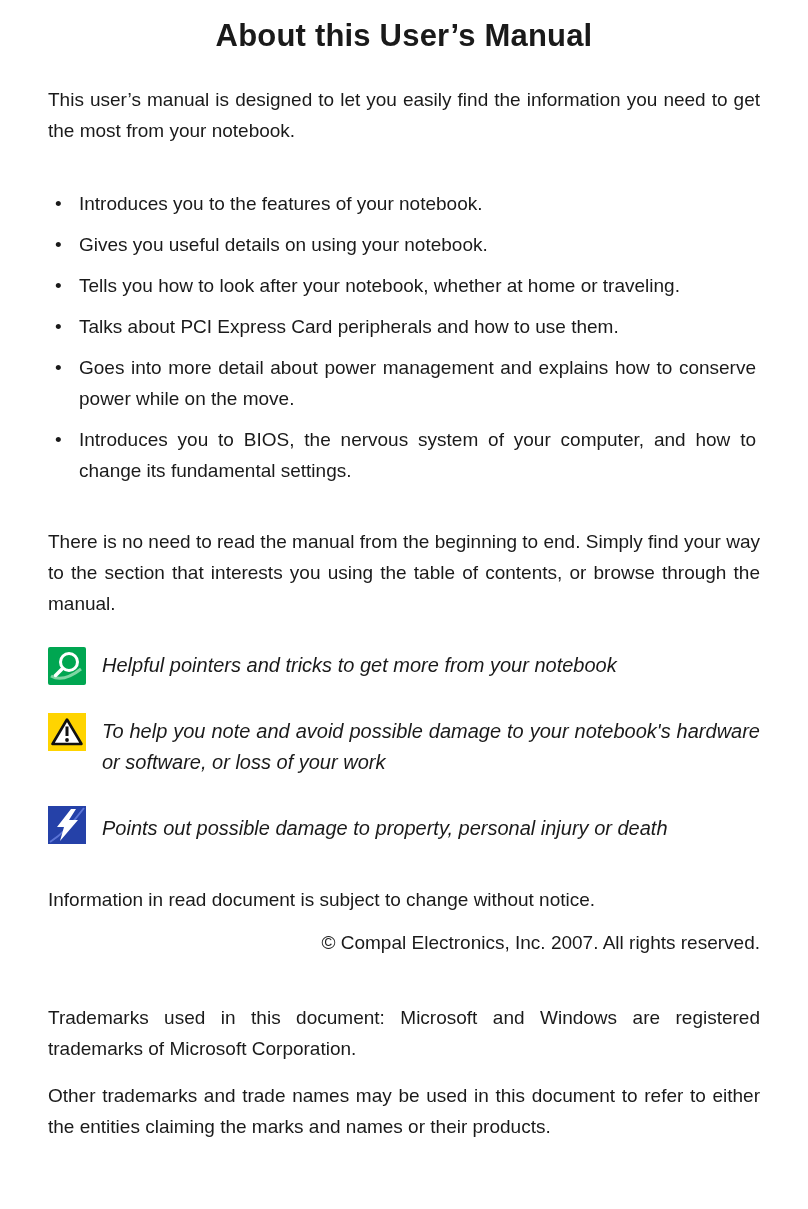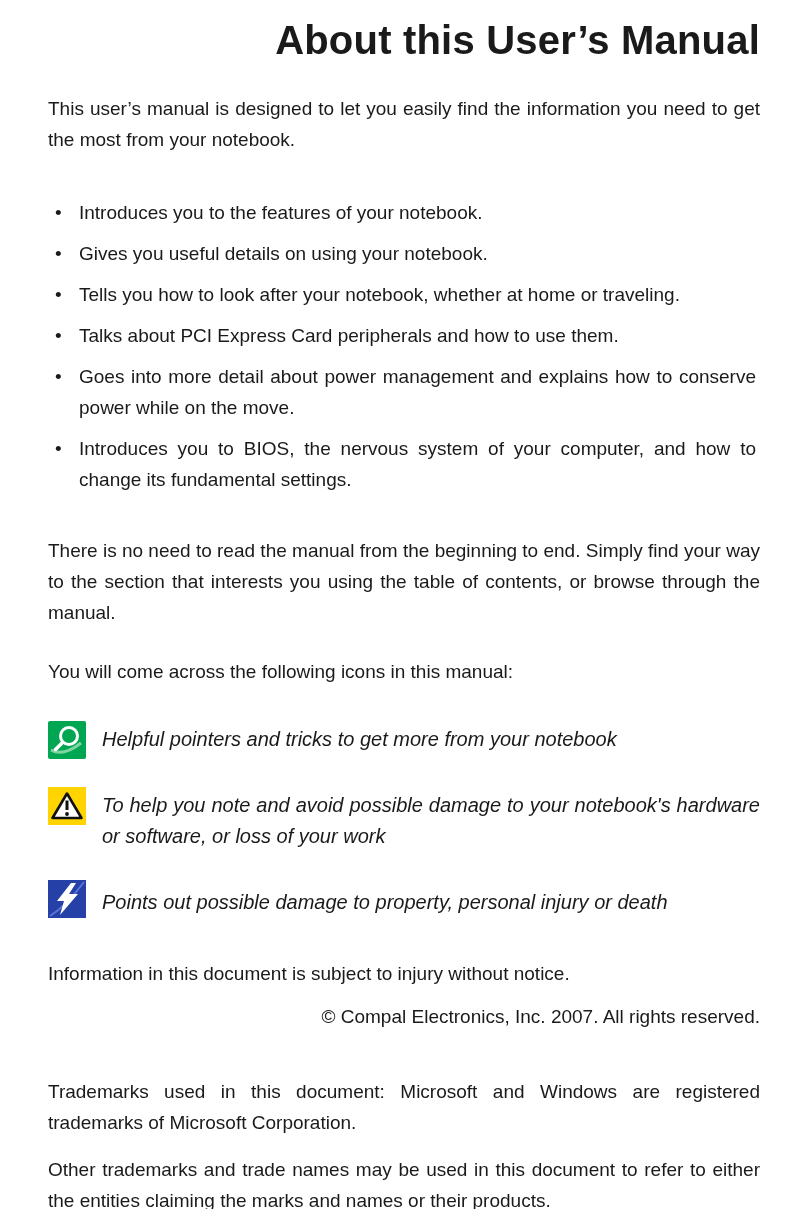"About this User’s Manual" h1.title { font-size: 40px -> 31px; text-align: right -> center }
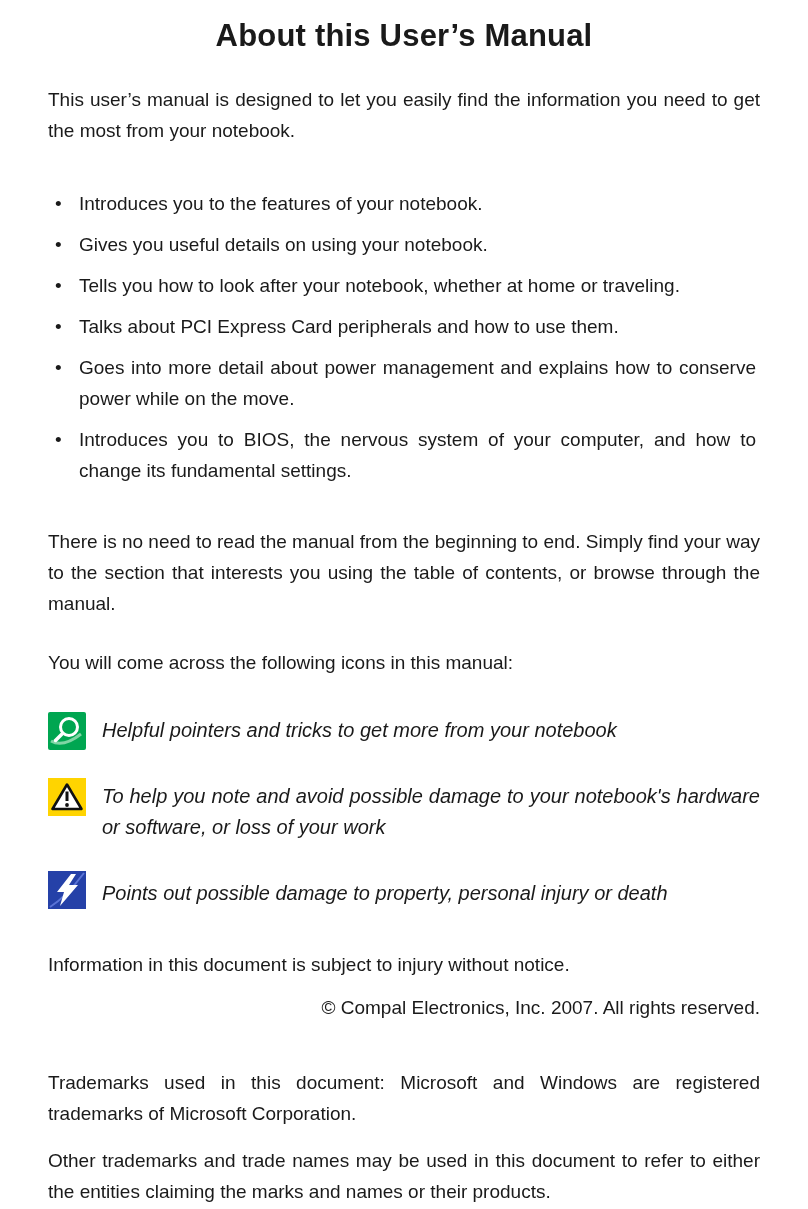"You will come across the" p.icons-intro { html: <p>You will come across the following icons in this manual:</p> -> none }
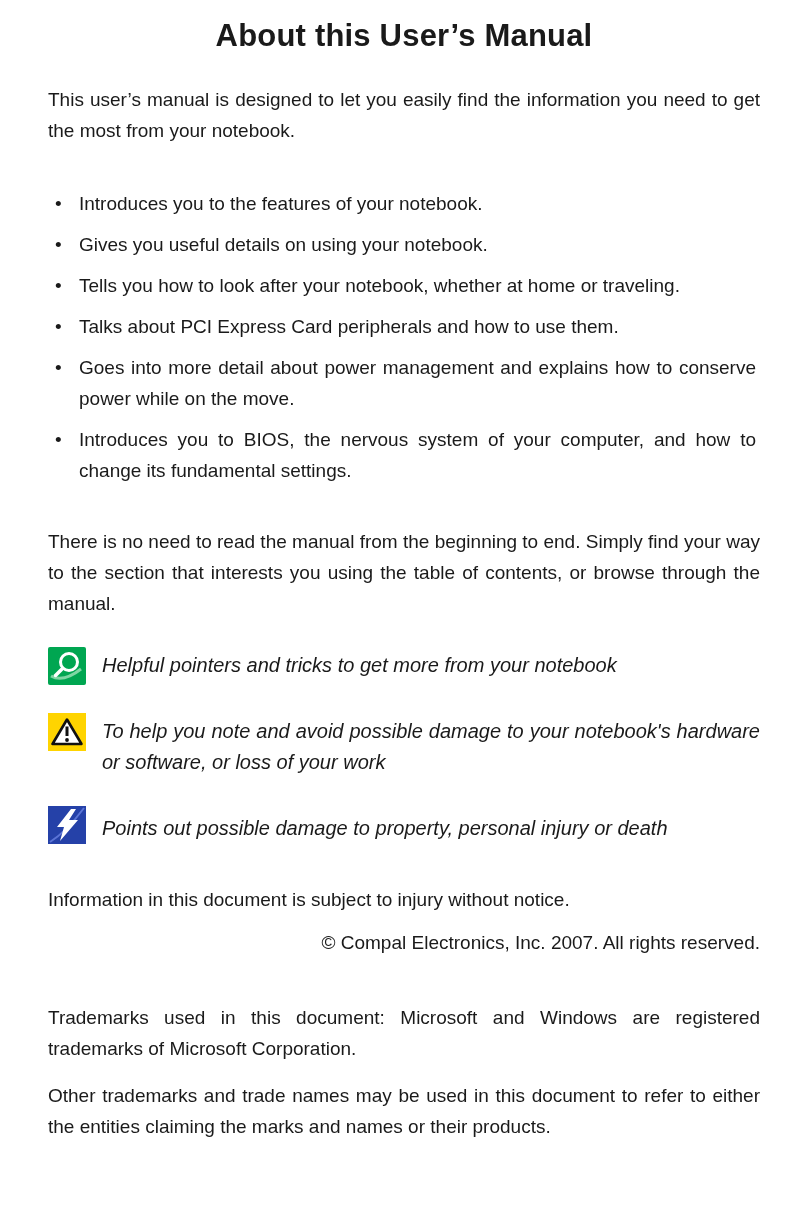"Information in this document is" p.notice { text: this document is subject to injury -> read document is subject to change }
